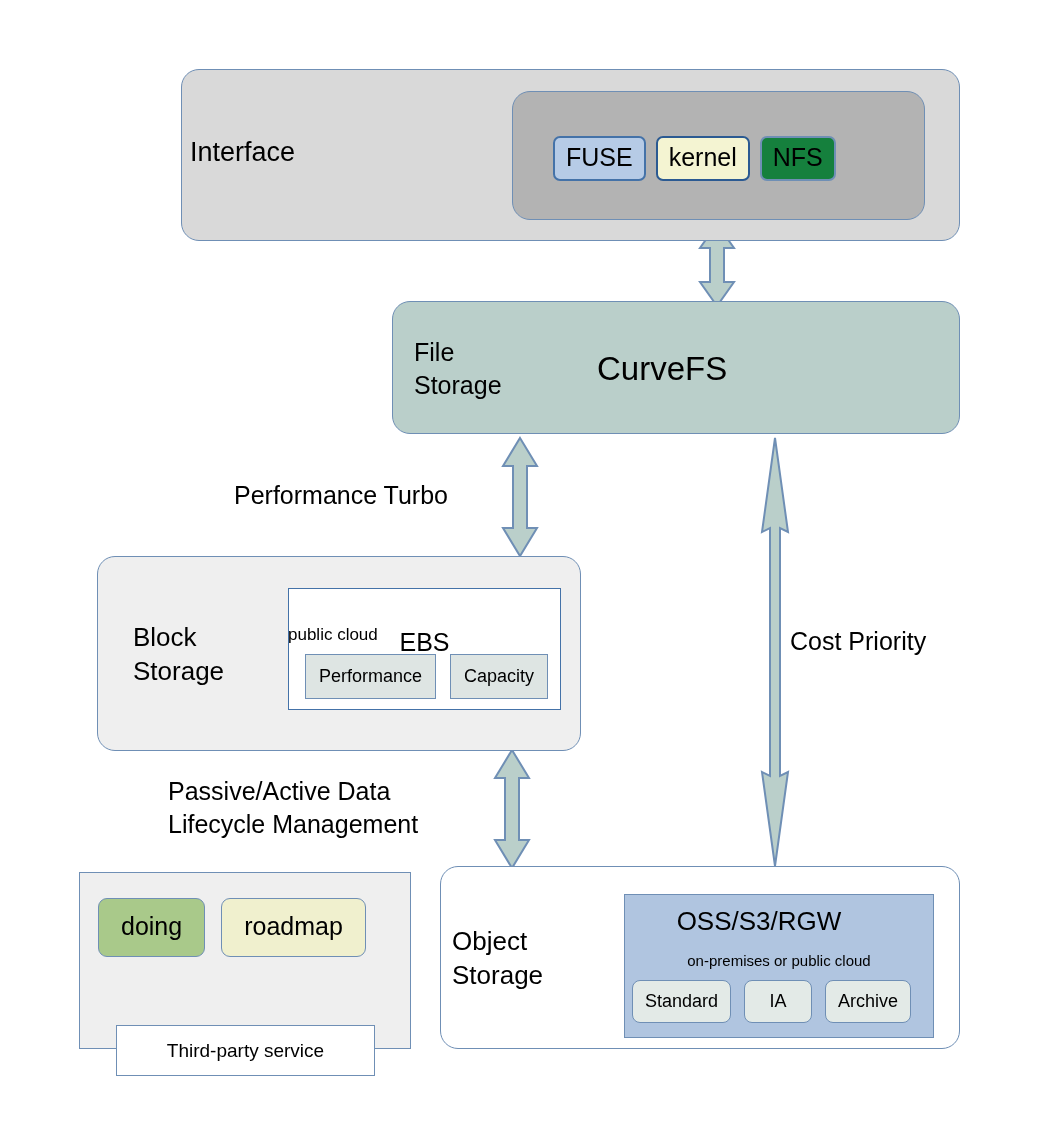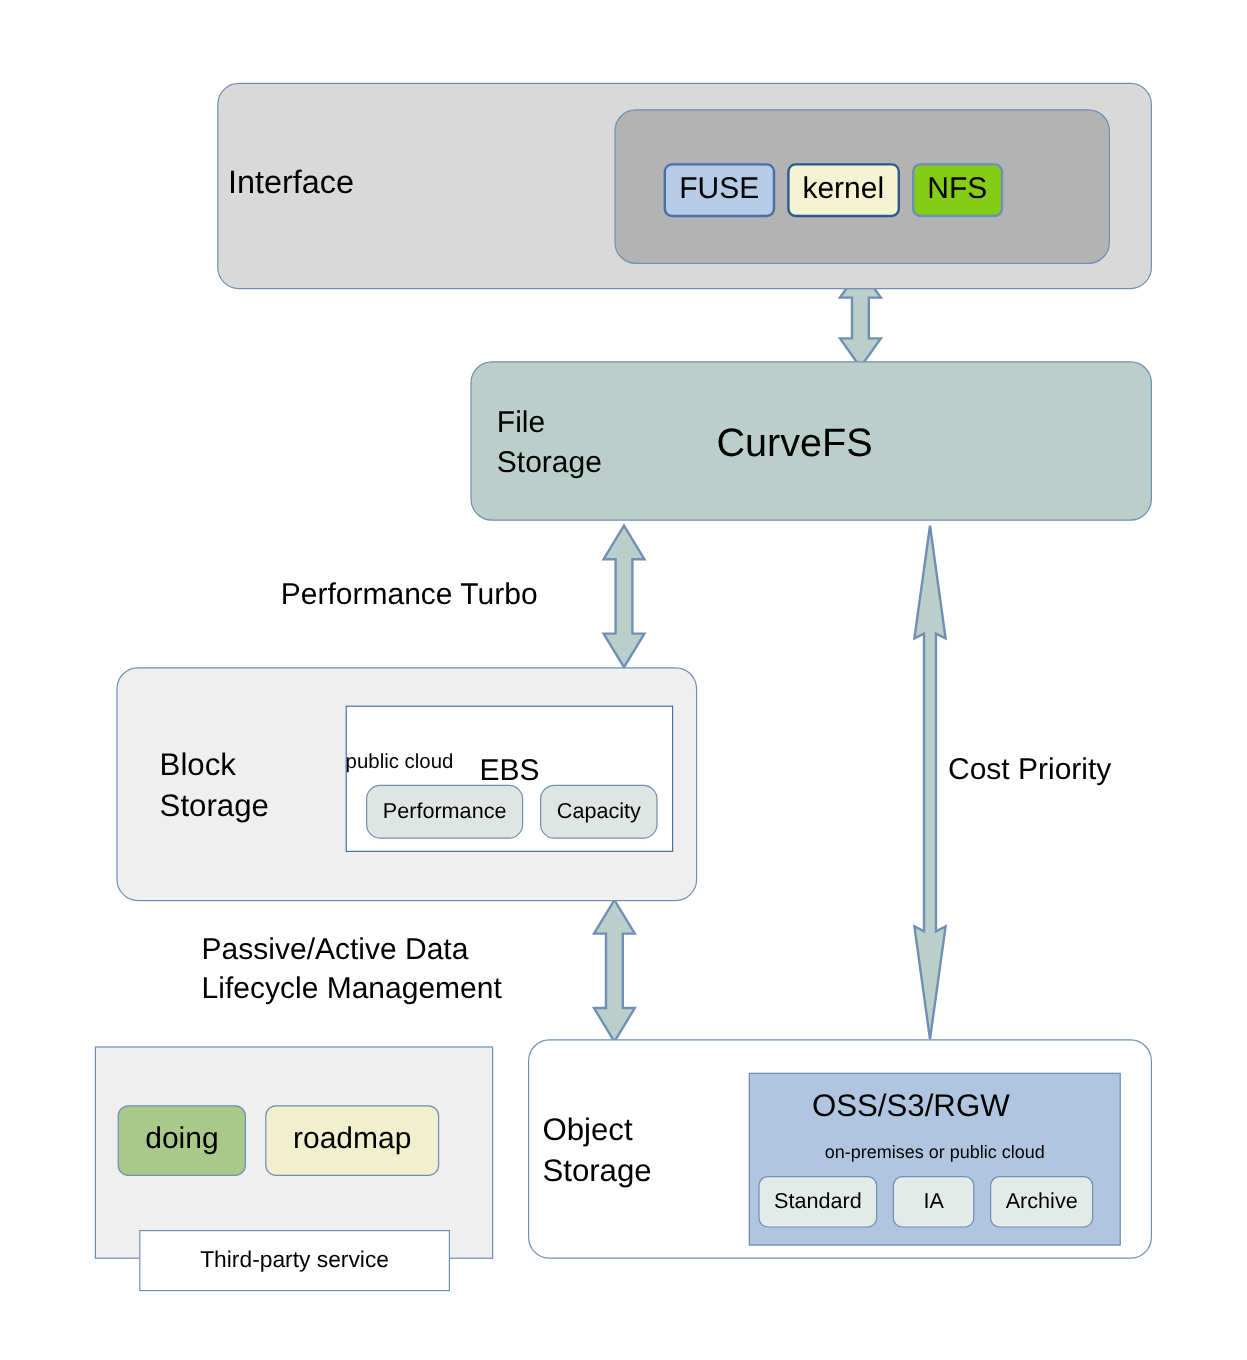"NFS" .chip-nfs { background: #84cc16 -> #15803d }
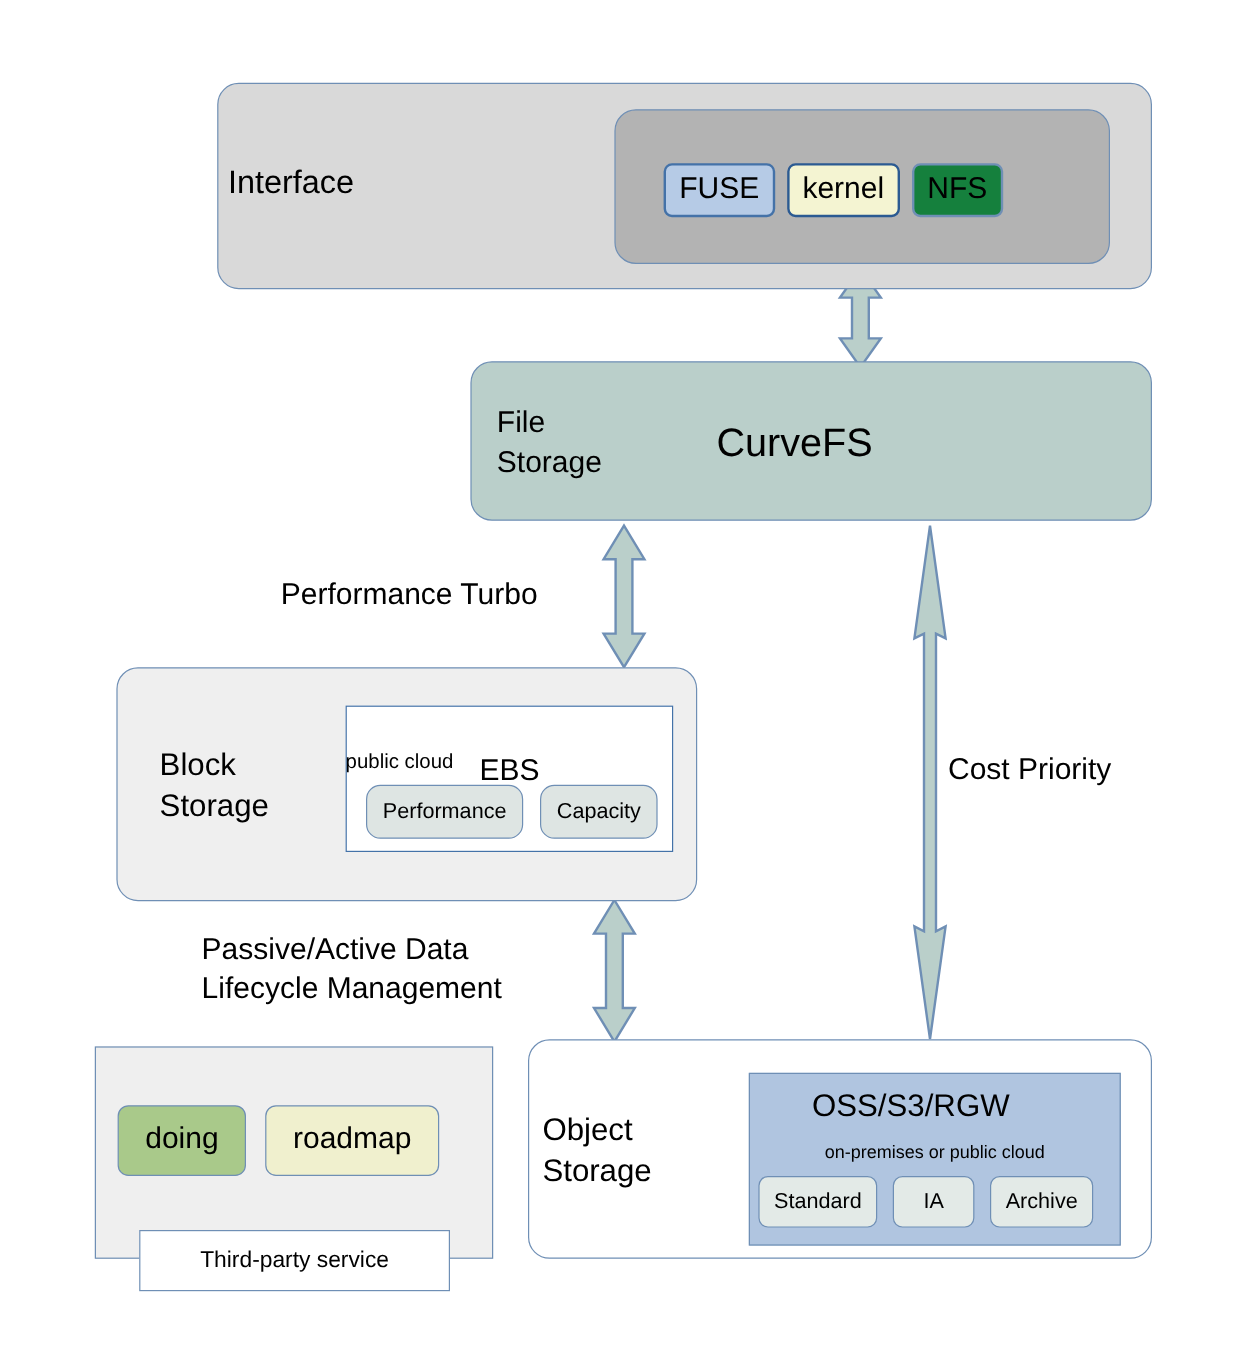"Performance" .tier { border-radius: 12px -> 0 }
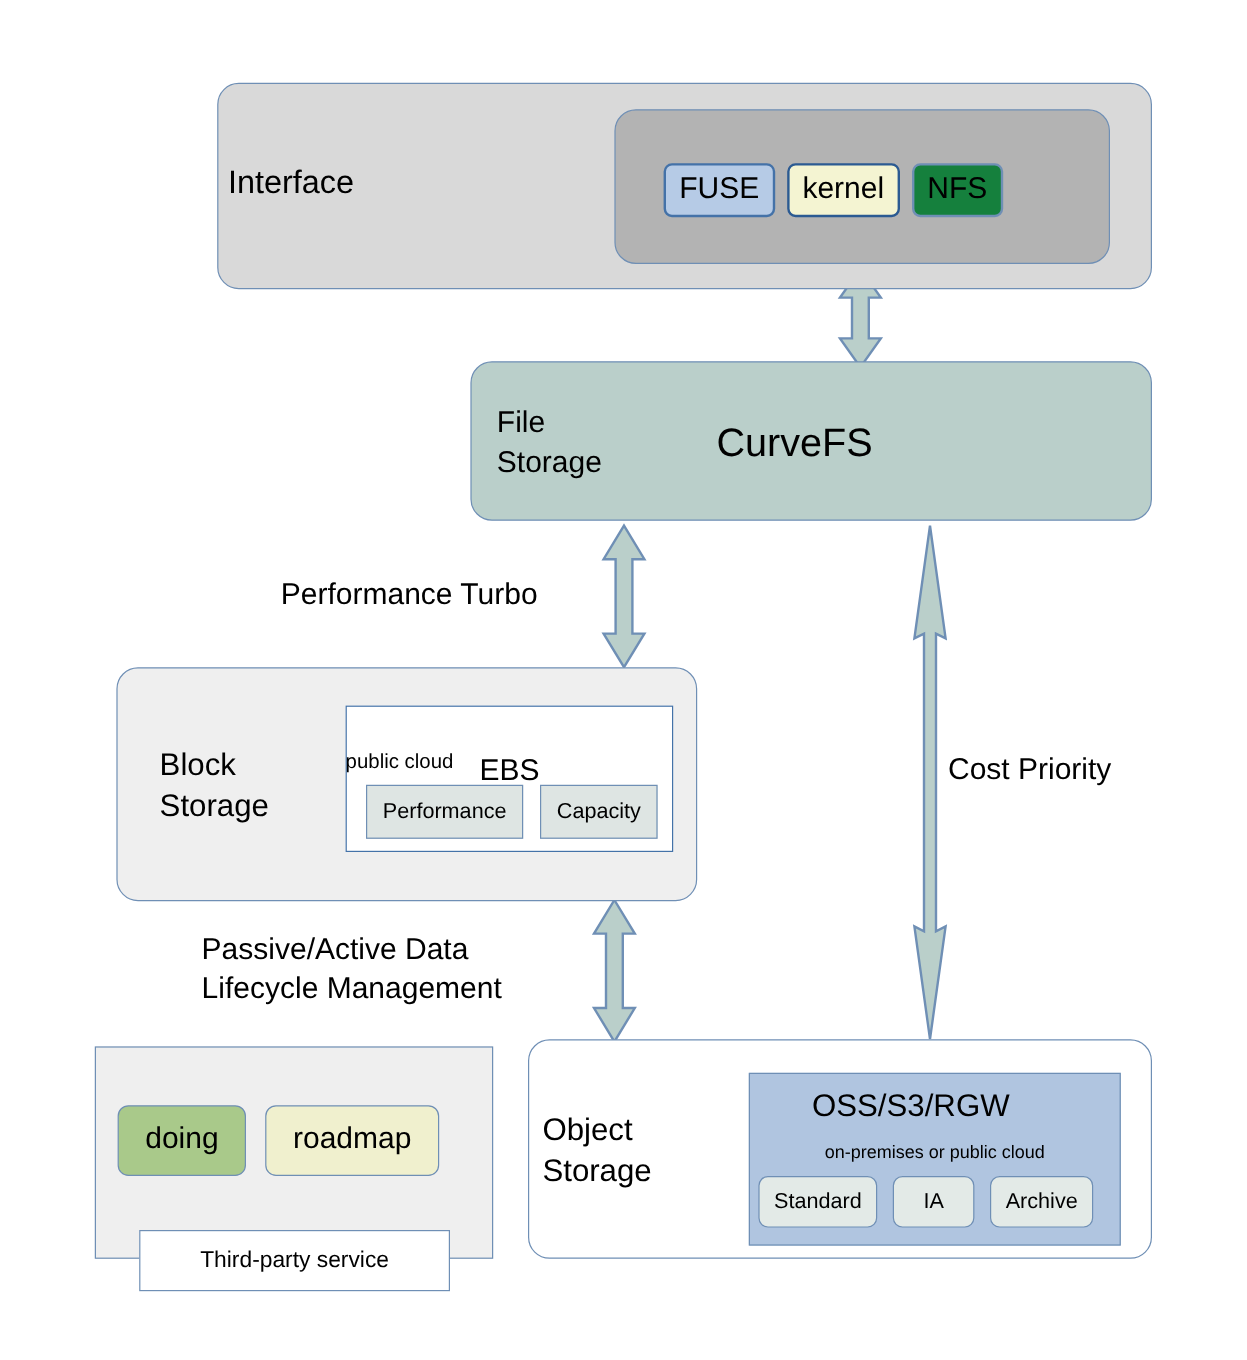"doing" #legend-row { top: 921px -> 898px }
